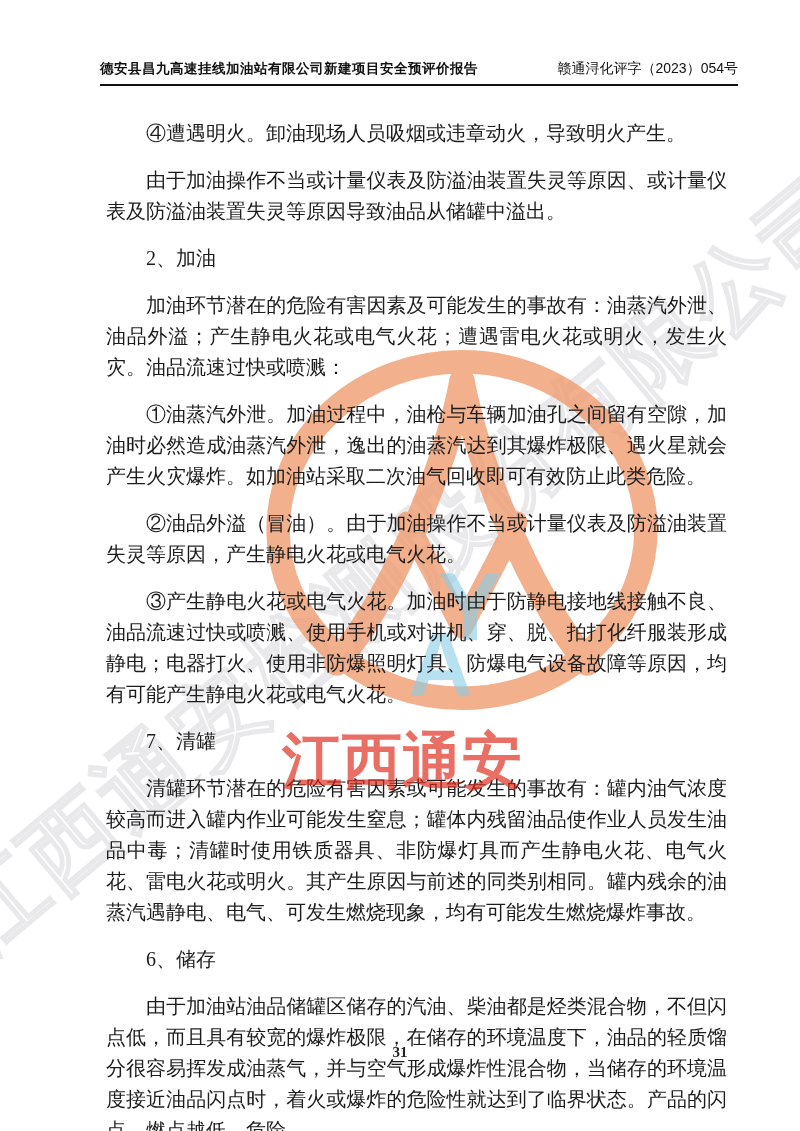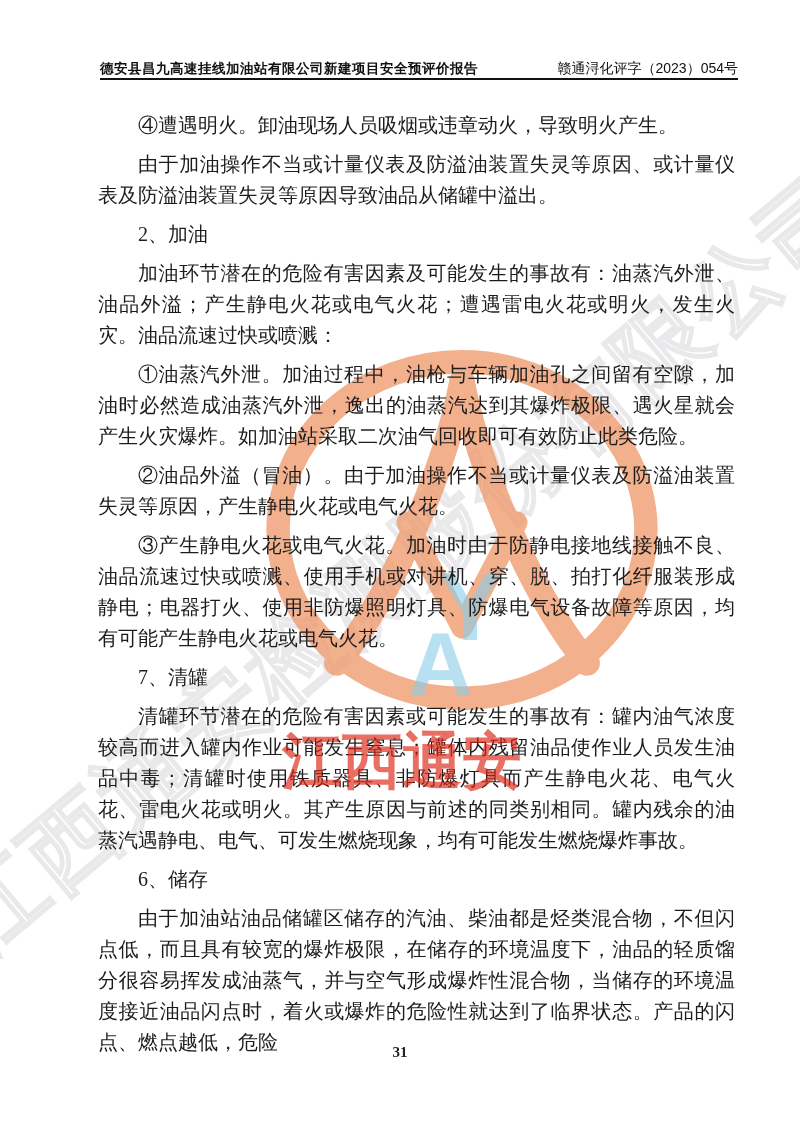"德安县昌九高速挂线加油站有限公司新建项目安全预评价报告" .header { padding-bottom: none -> 6px }
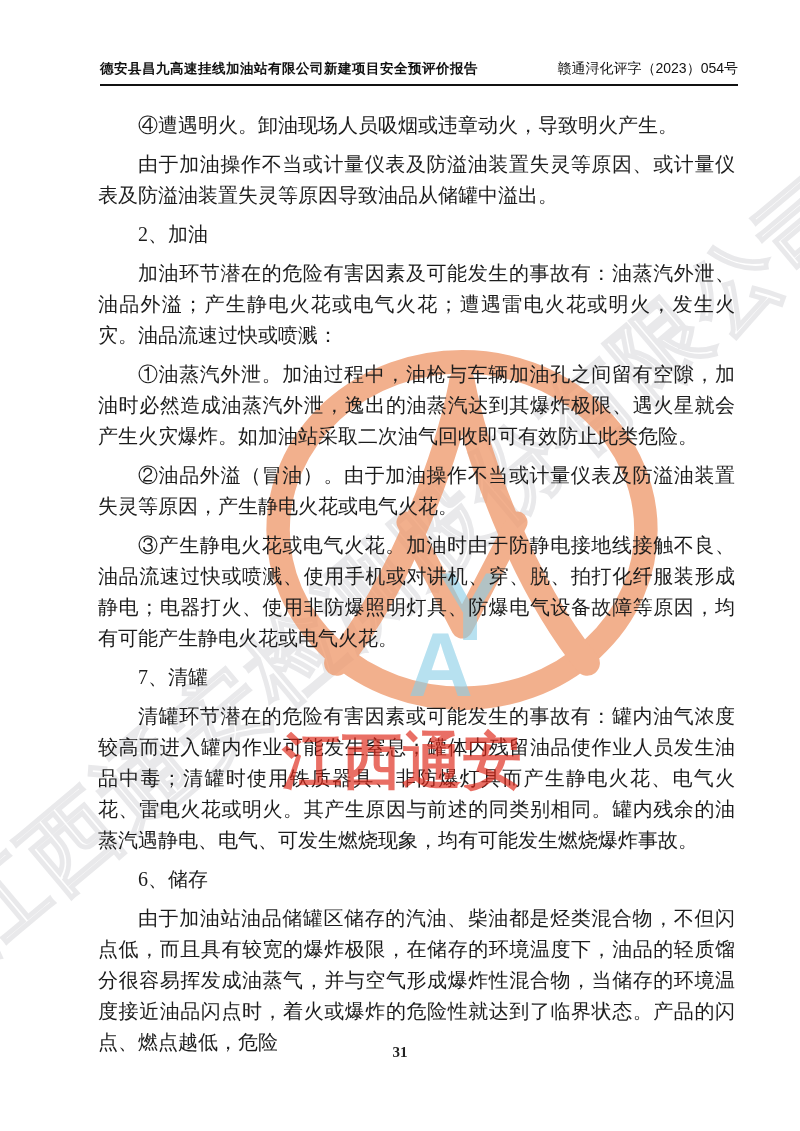"④遭遇明火。卸油现场人员吸烟或违章动火，导致明火产生。" .content p { margin: 8px -> 16px }
